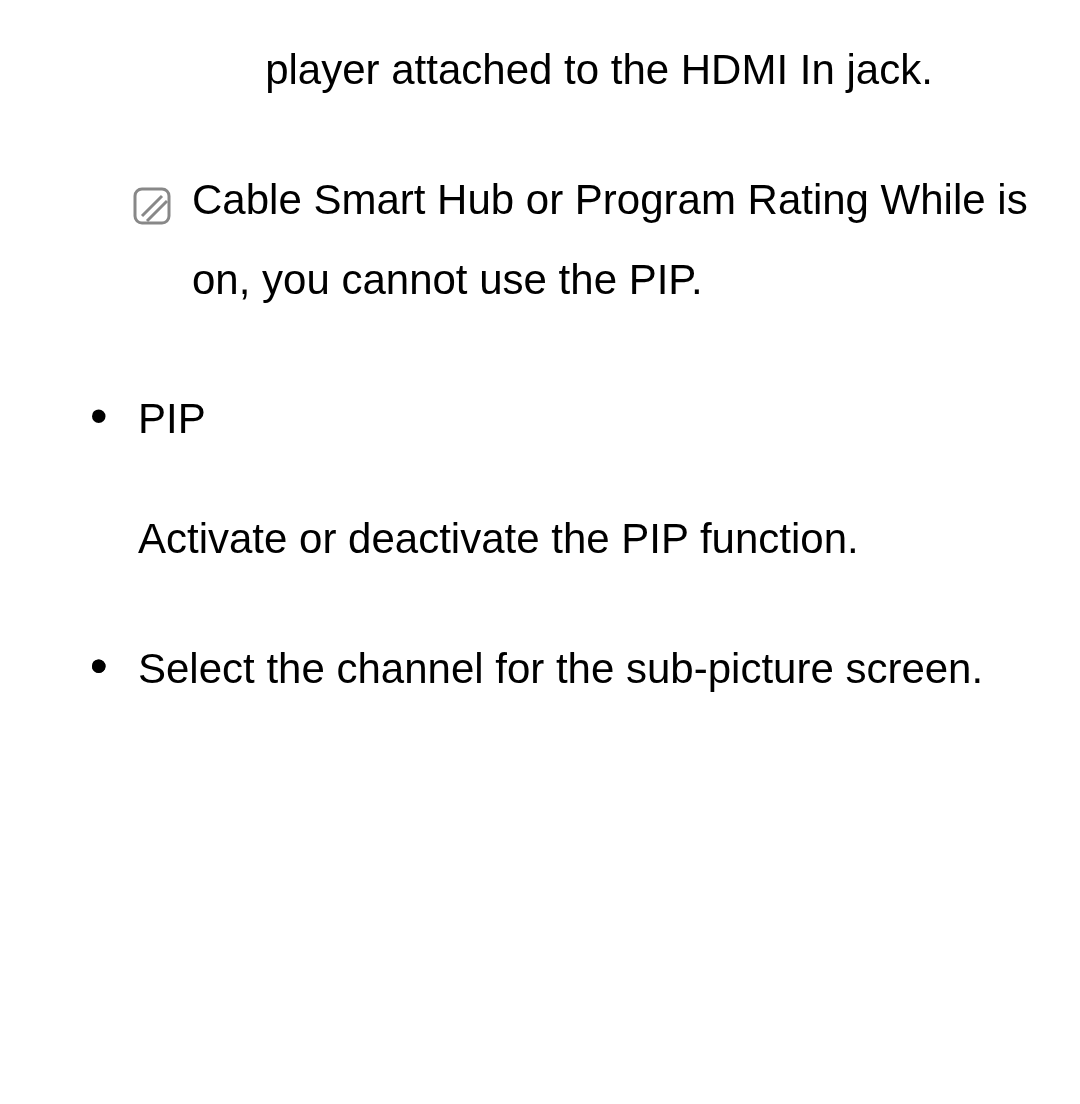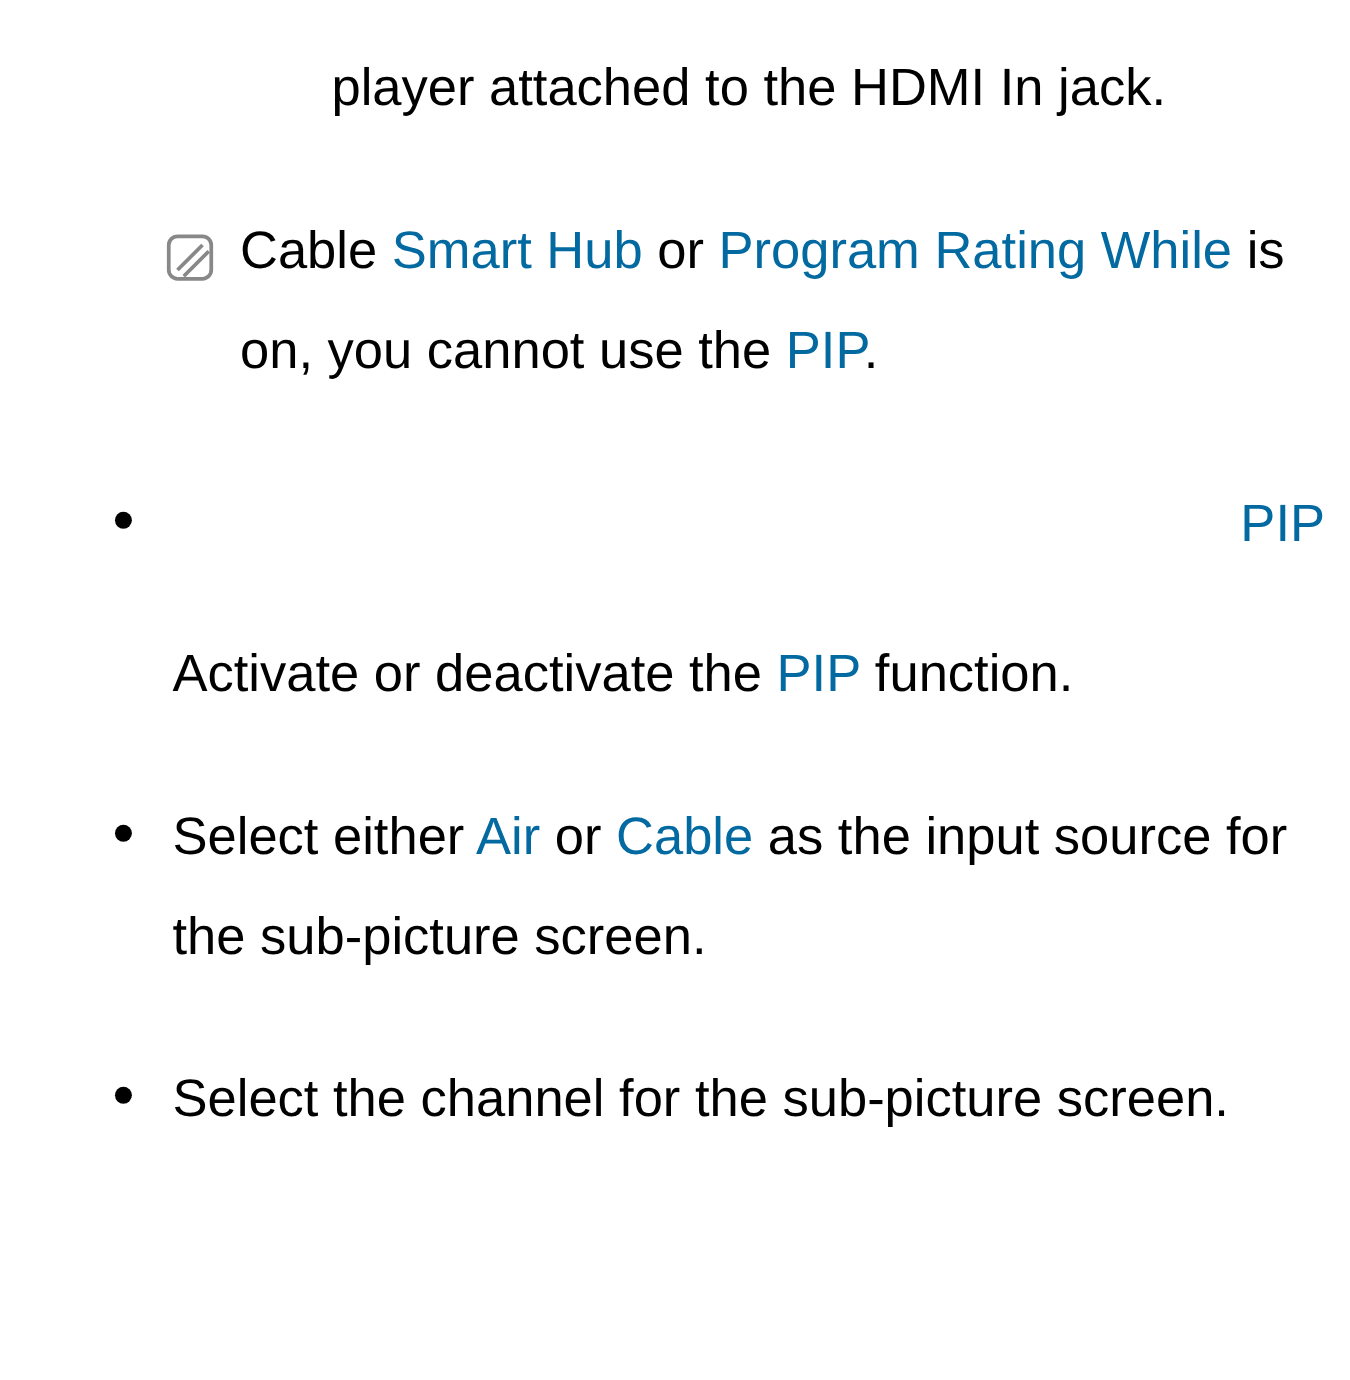"Smart Hub" .hl { color: #0369a1 -> #000000; text-align: right -> none }
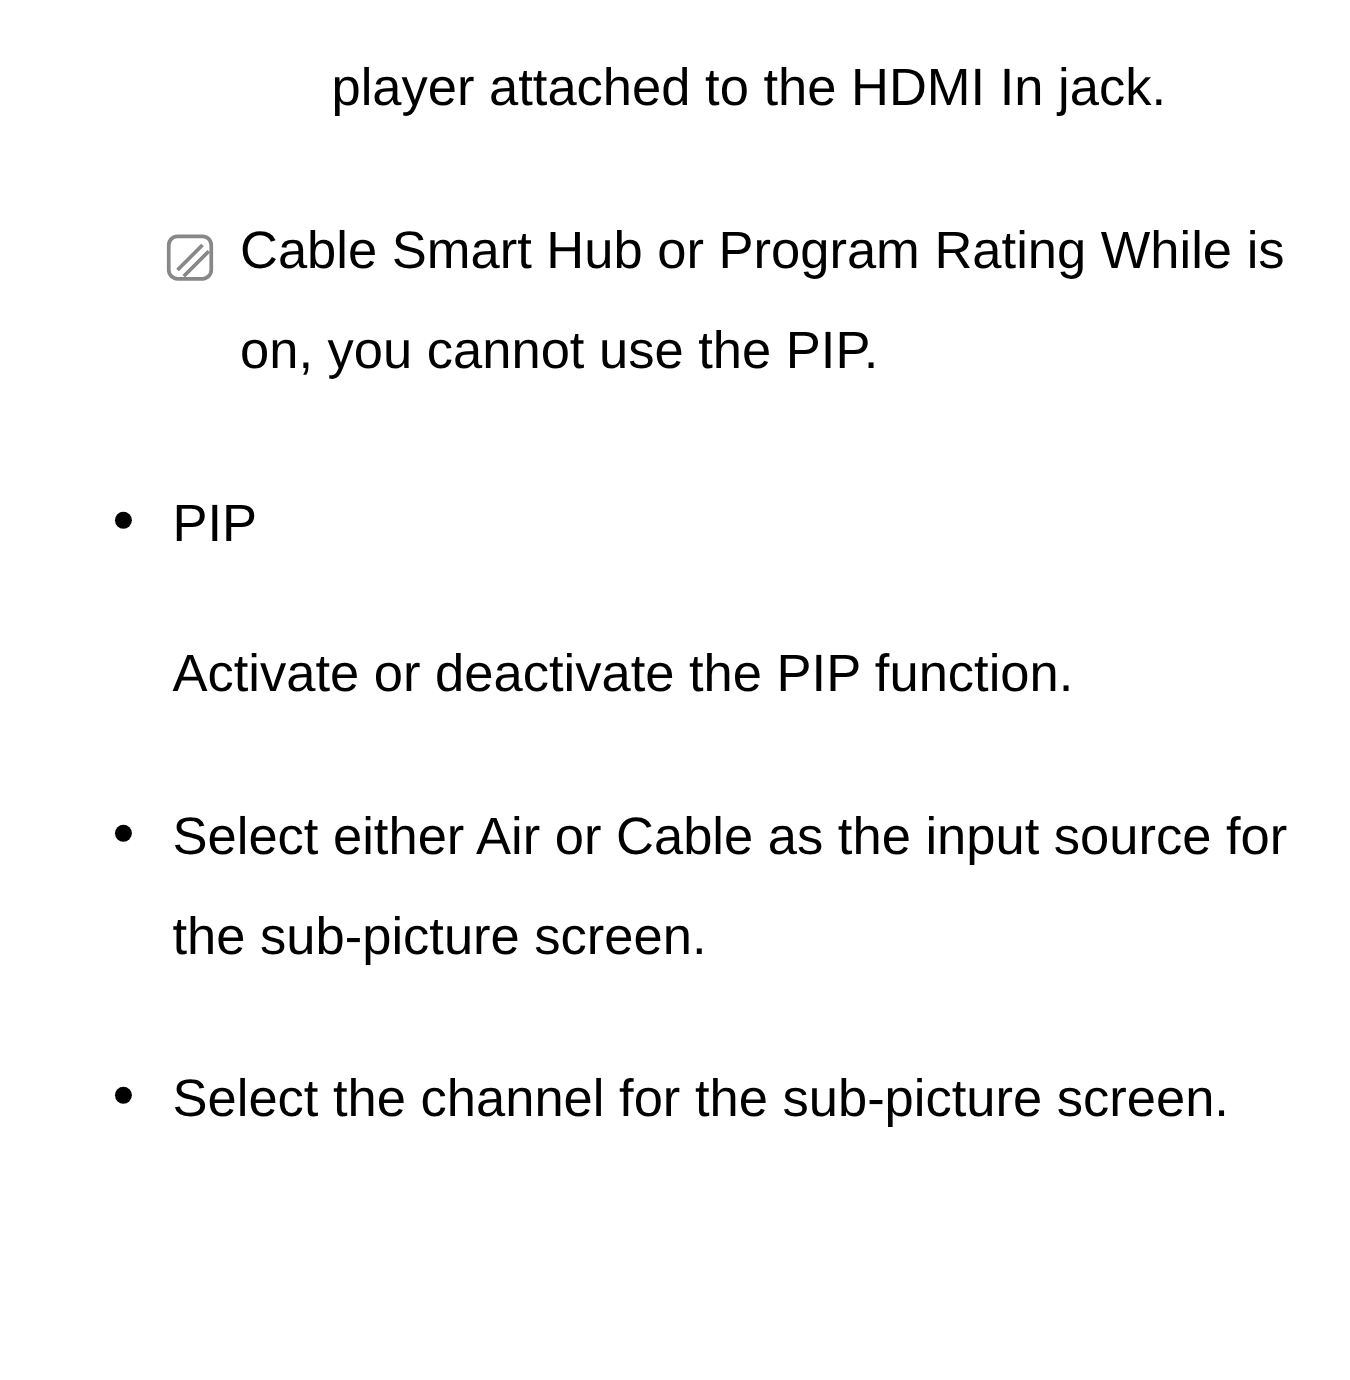"Select either Air or Cable" div.item-desc { html: <div><span>Select either </span><span>Air</span><span> or </span><span>Cable</span><span> as the input source for the sub-picture screen.</span></div> -> none }
